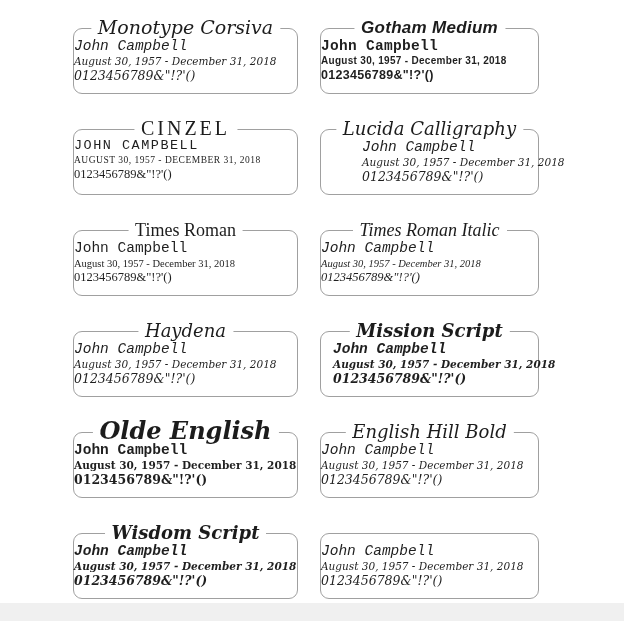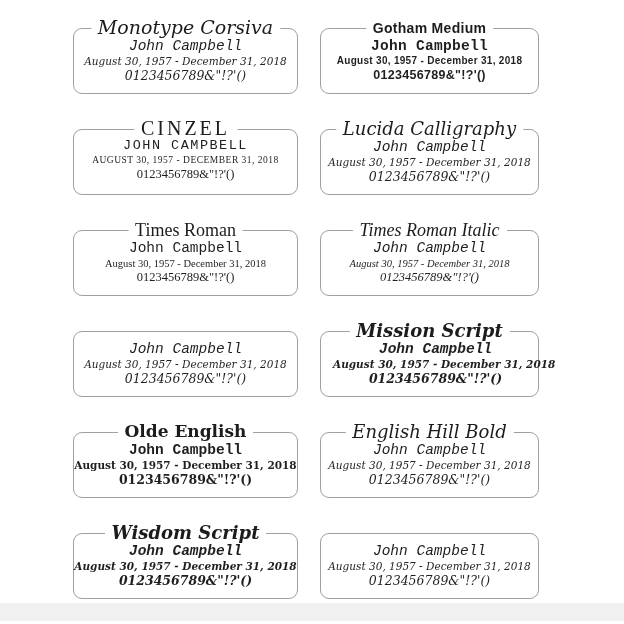"Monotype Corsiva" .card { text-align: center -> left }
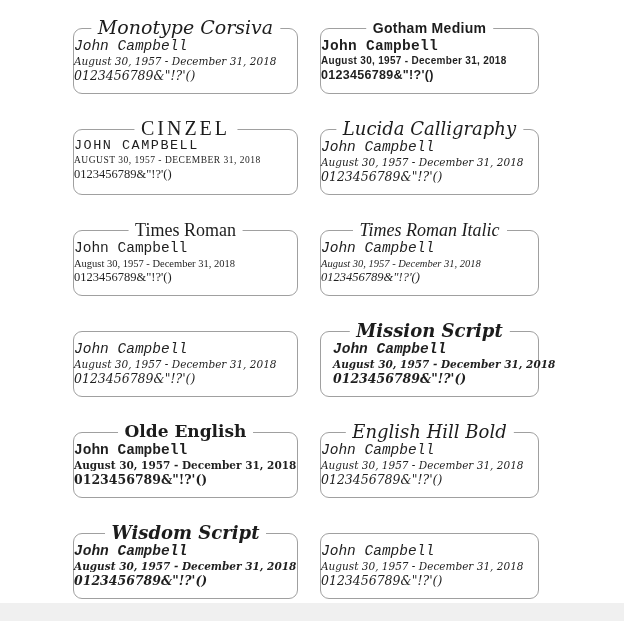"Gotham Medium" .f-gotham-medium .title { font-size: 14px -> 17px; font-style: none -> italic }
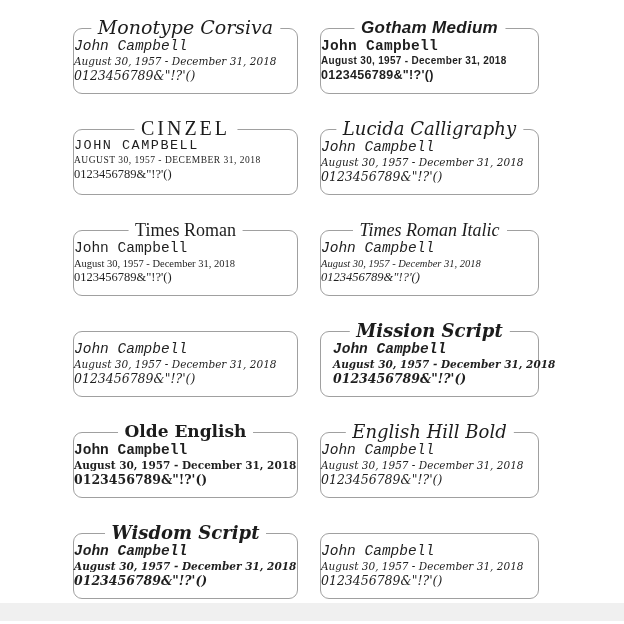"Lucida Calligraphy" .f-lucida-calligraphy { padding-left: none -> 41px }
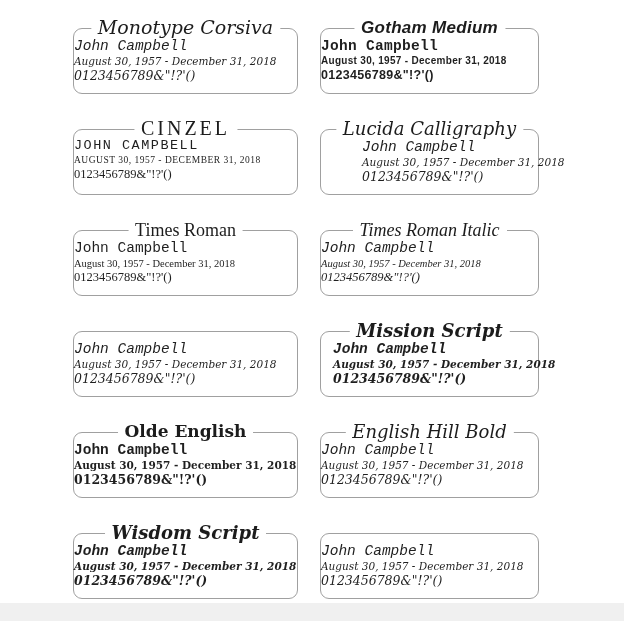"Haydena" span.title { html: none -> <span>Haydena</span> }
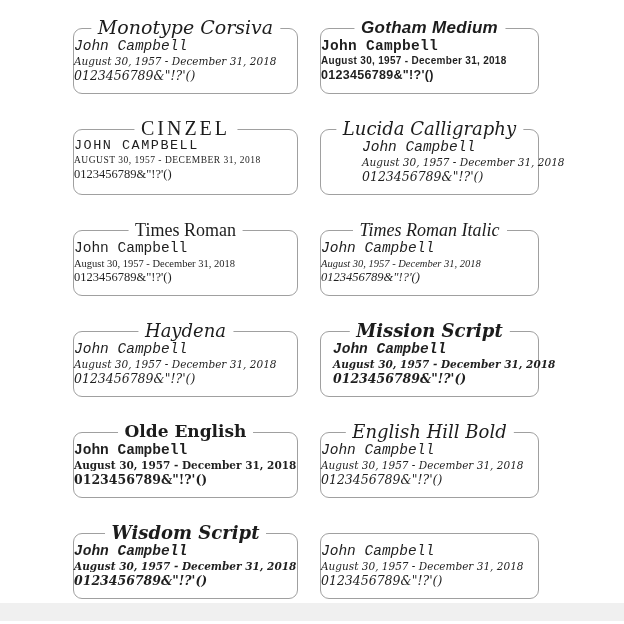"Olde English" .f-olde-english .title { font-size: 17px -> 24px; font-style: none -> italic }
